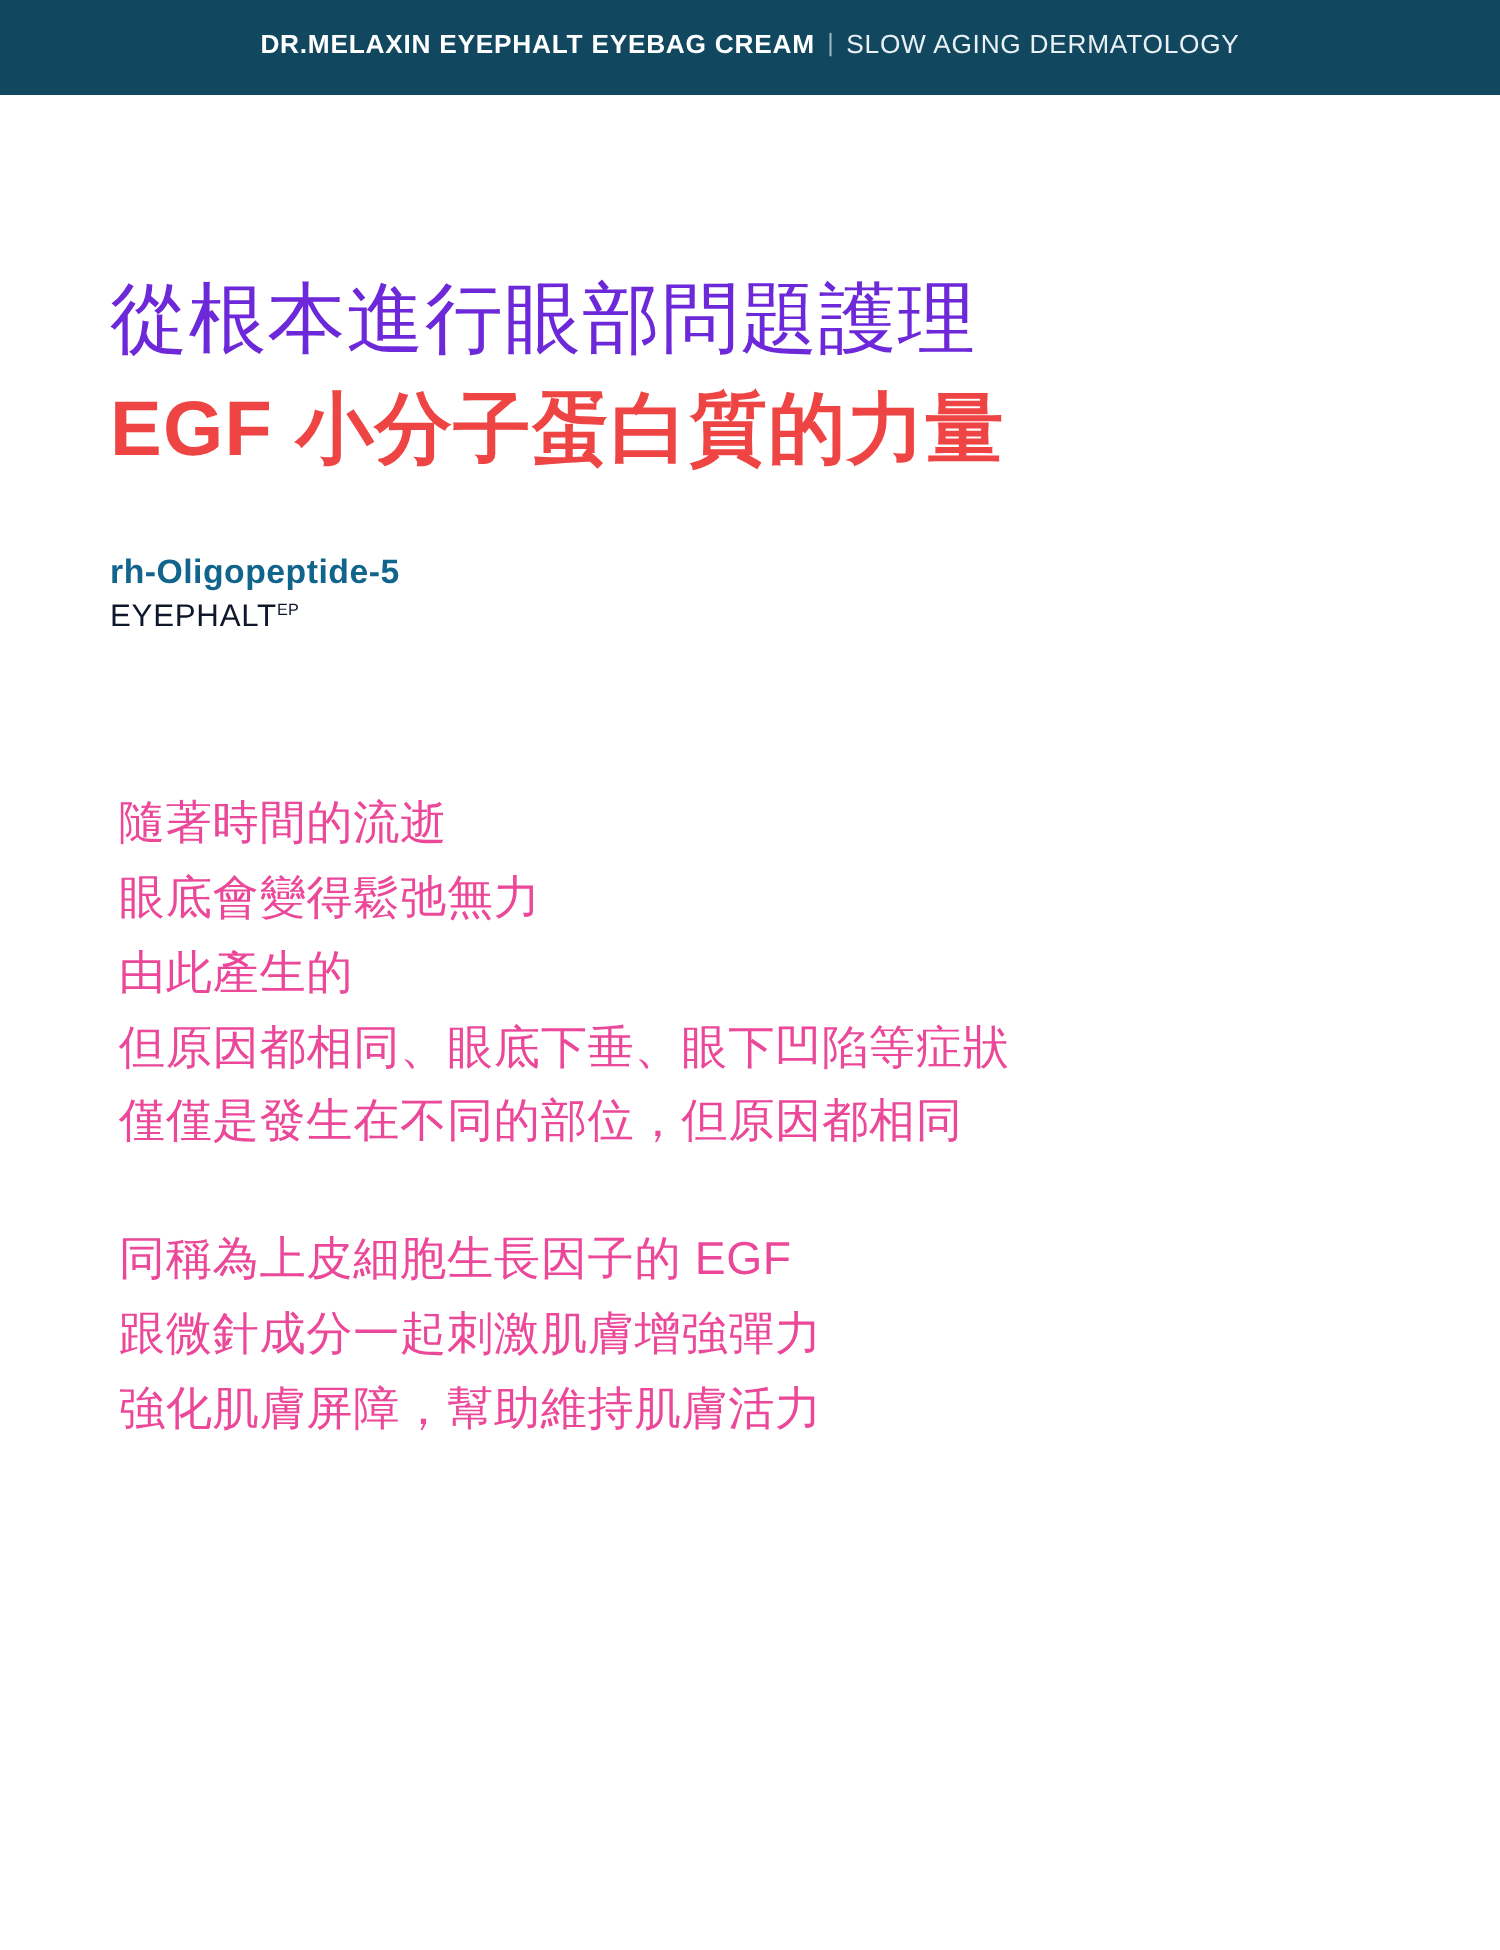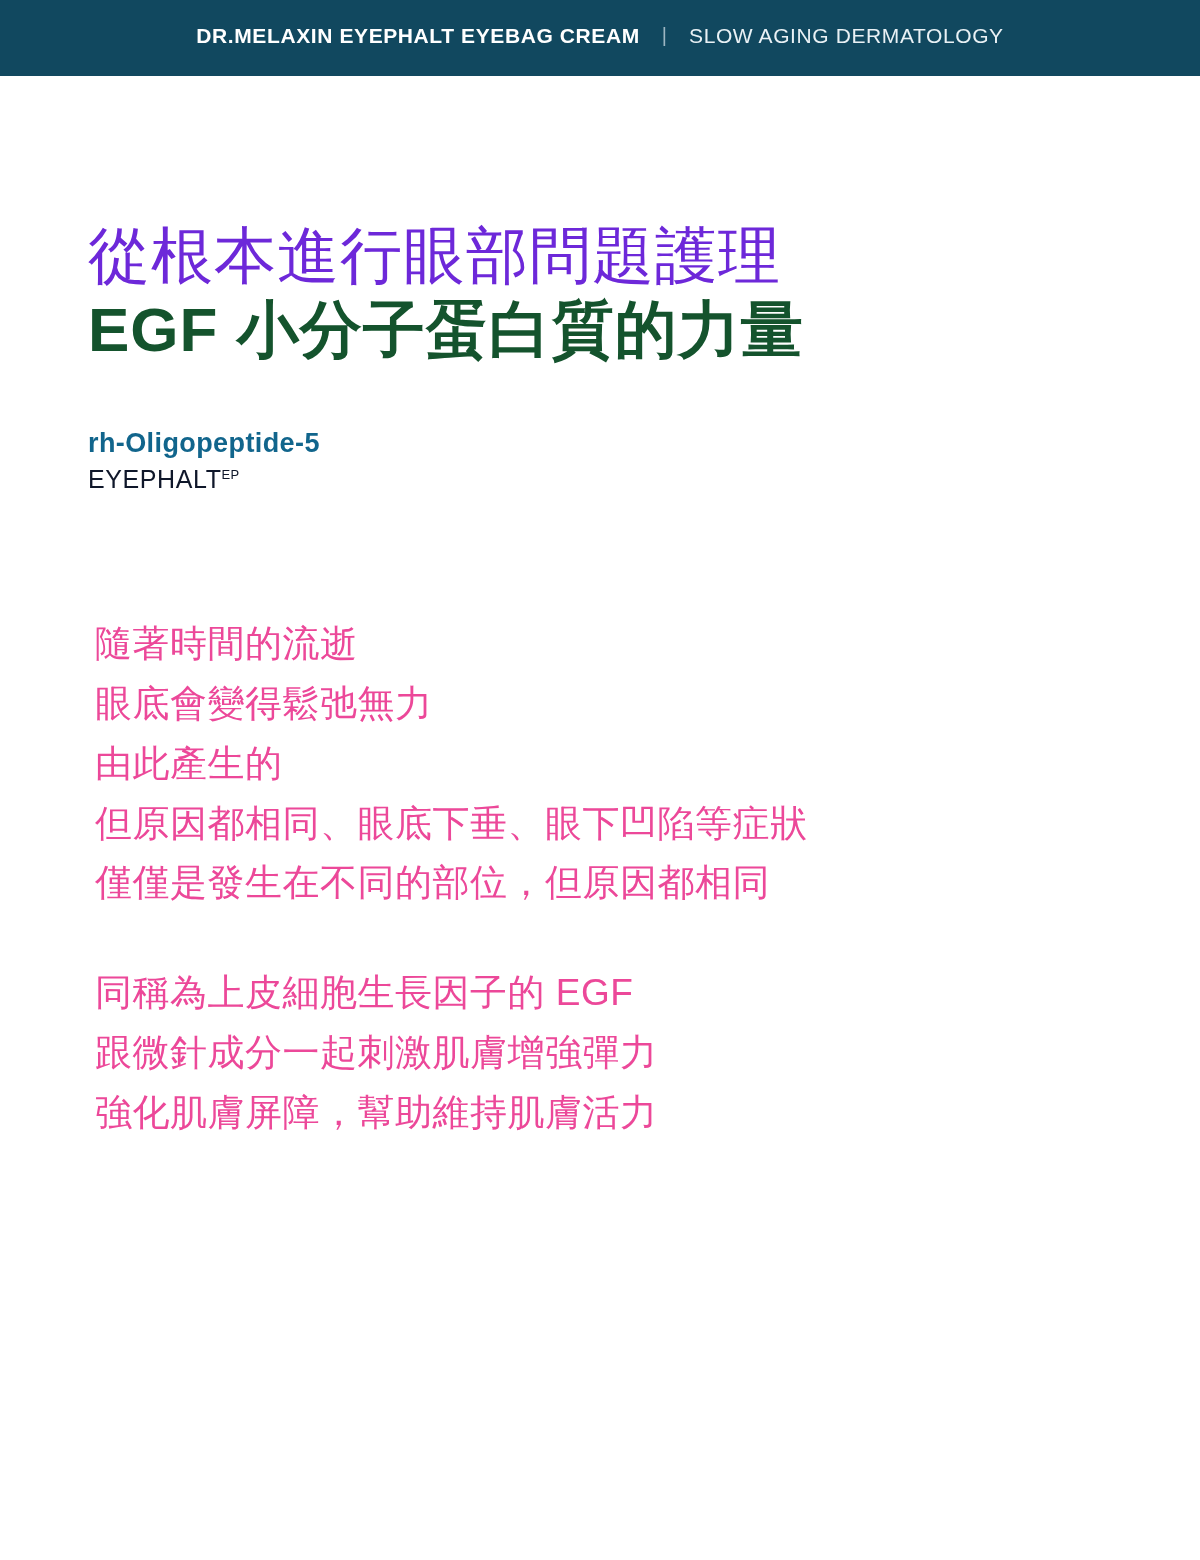"DR.MELAXIN EYEPHALT EYEBAG CREAM" .banner-inner { gap: 20px -> 8px }
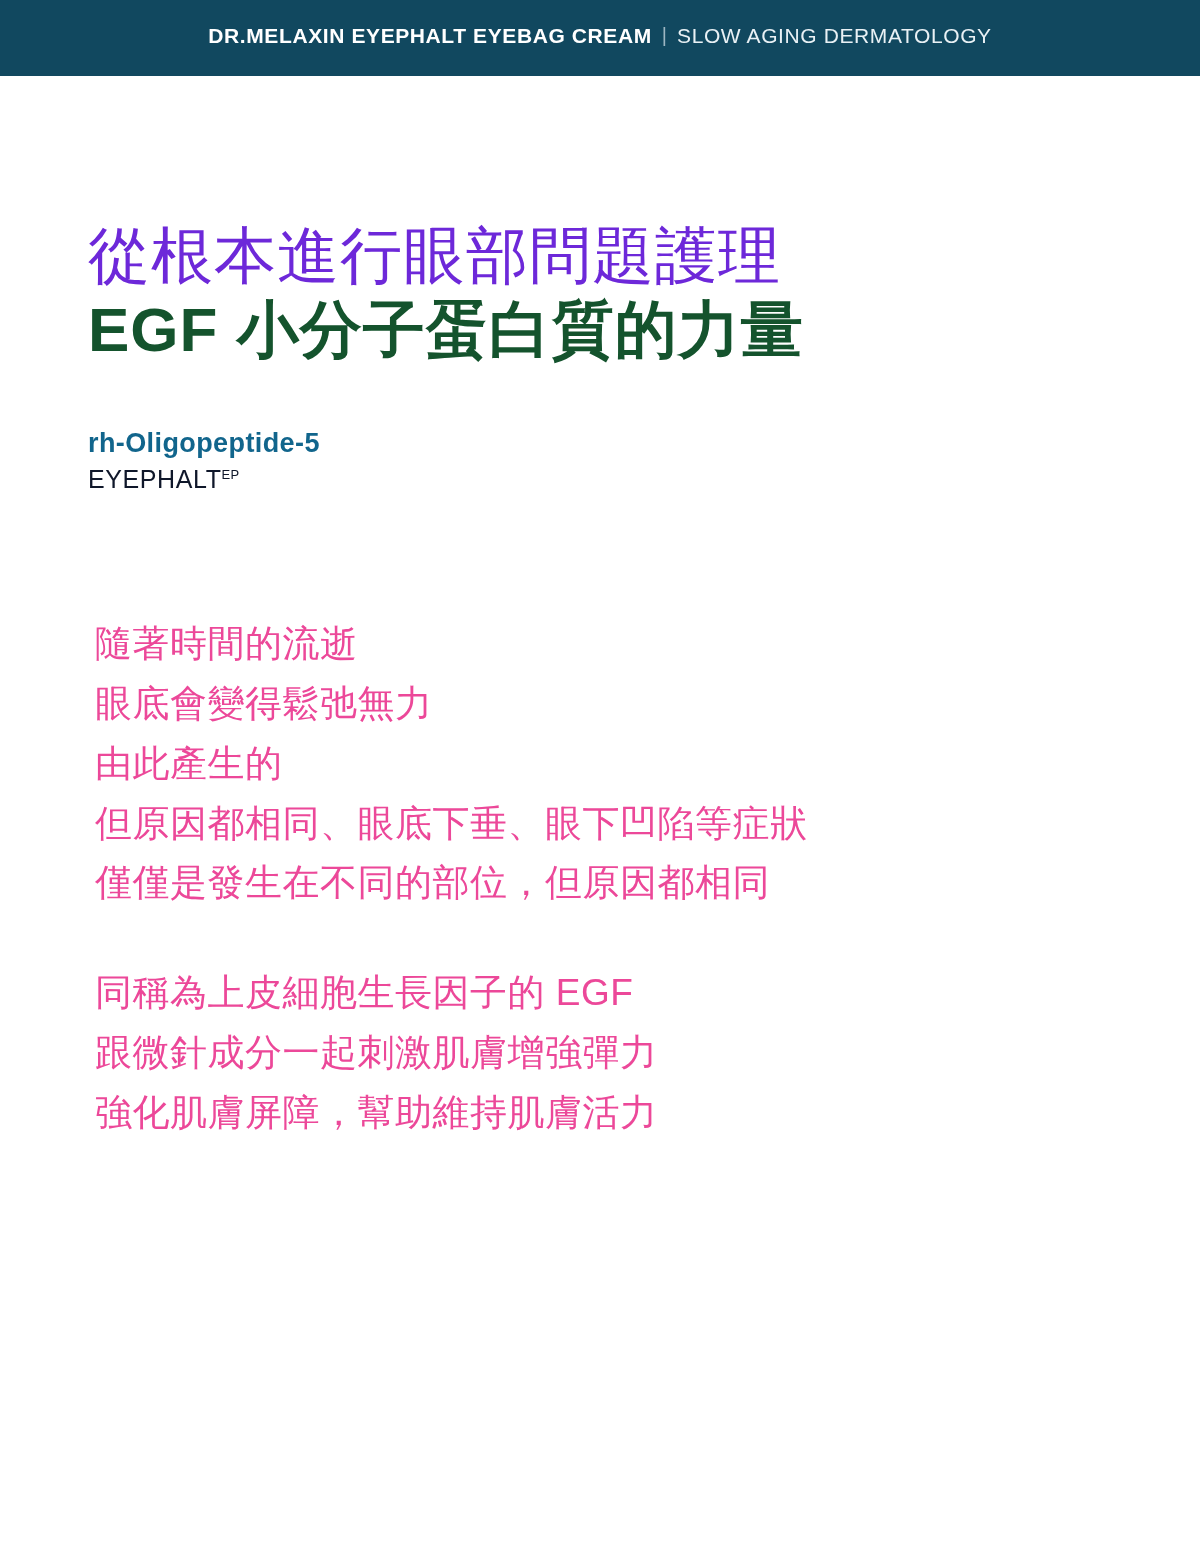"EGF 小分子蛋白質的力量" .headline-2 { color: #14532d -> #ef4444; margin-top: 4px -> 18px }
